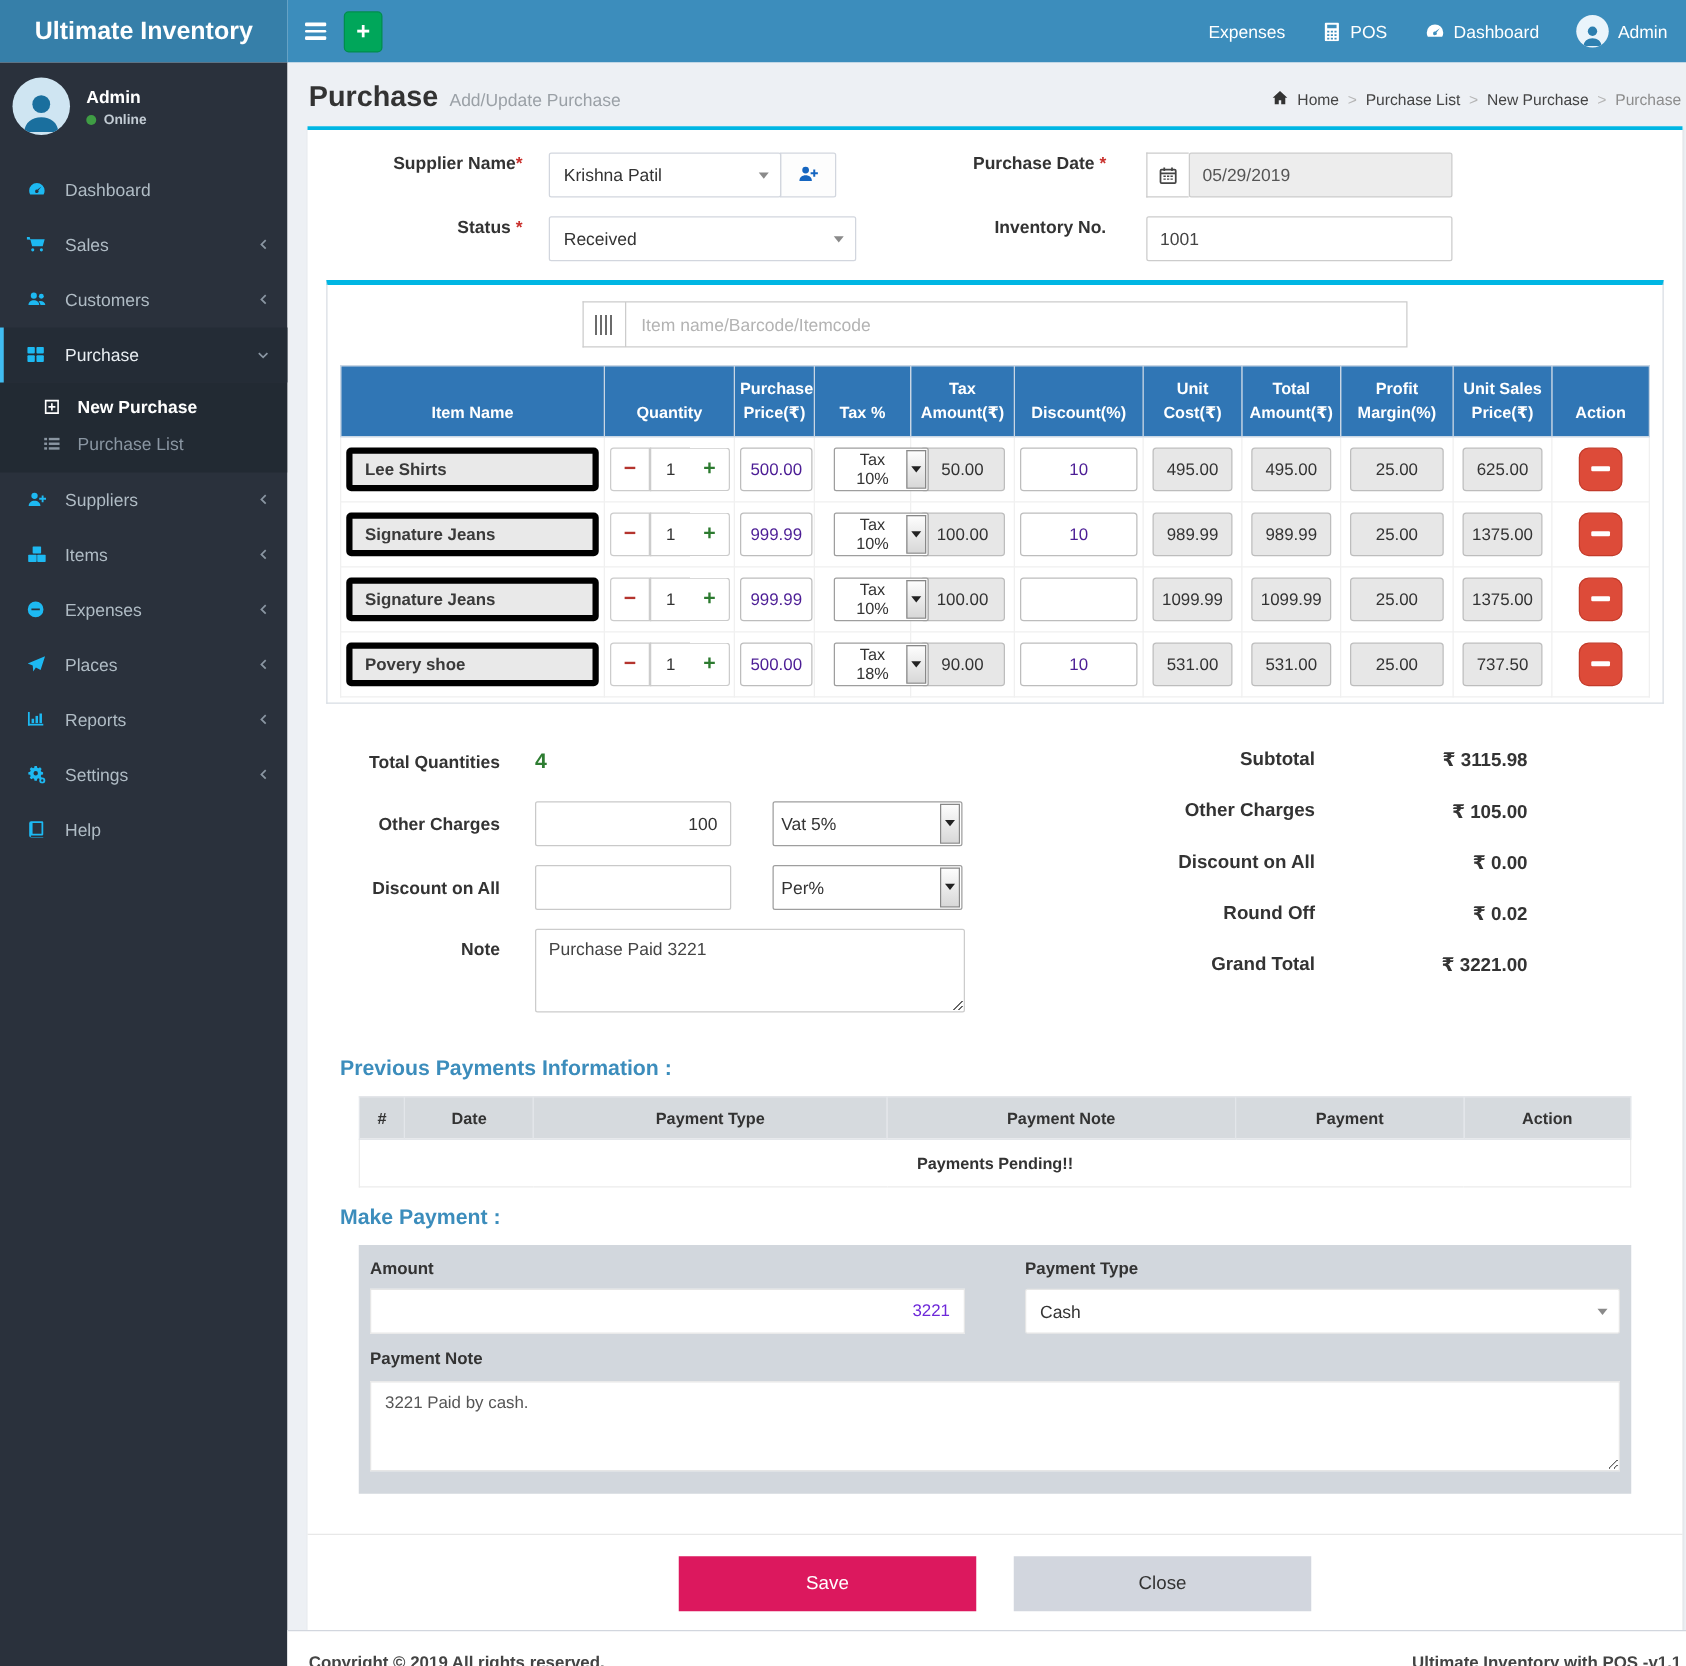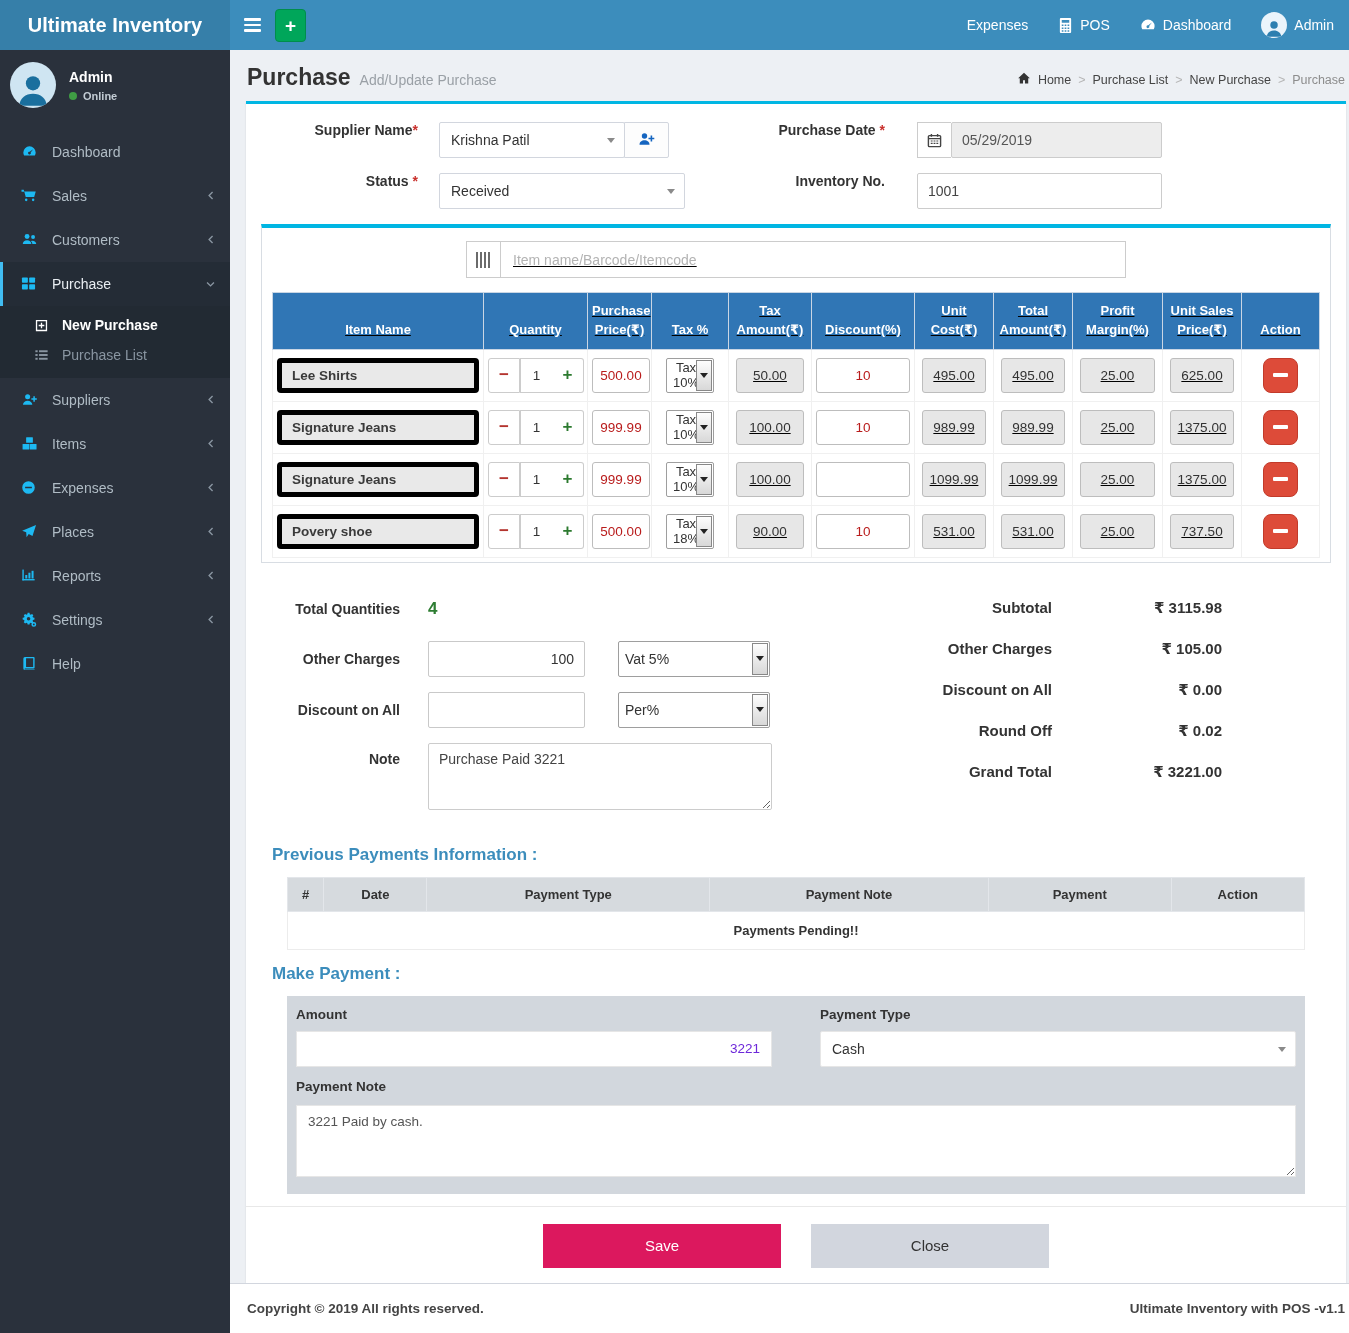"Item name/Barcode/Itemcode" .items-card { text-decoration: underline -> none }
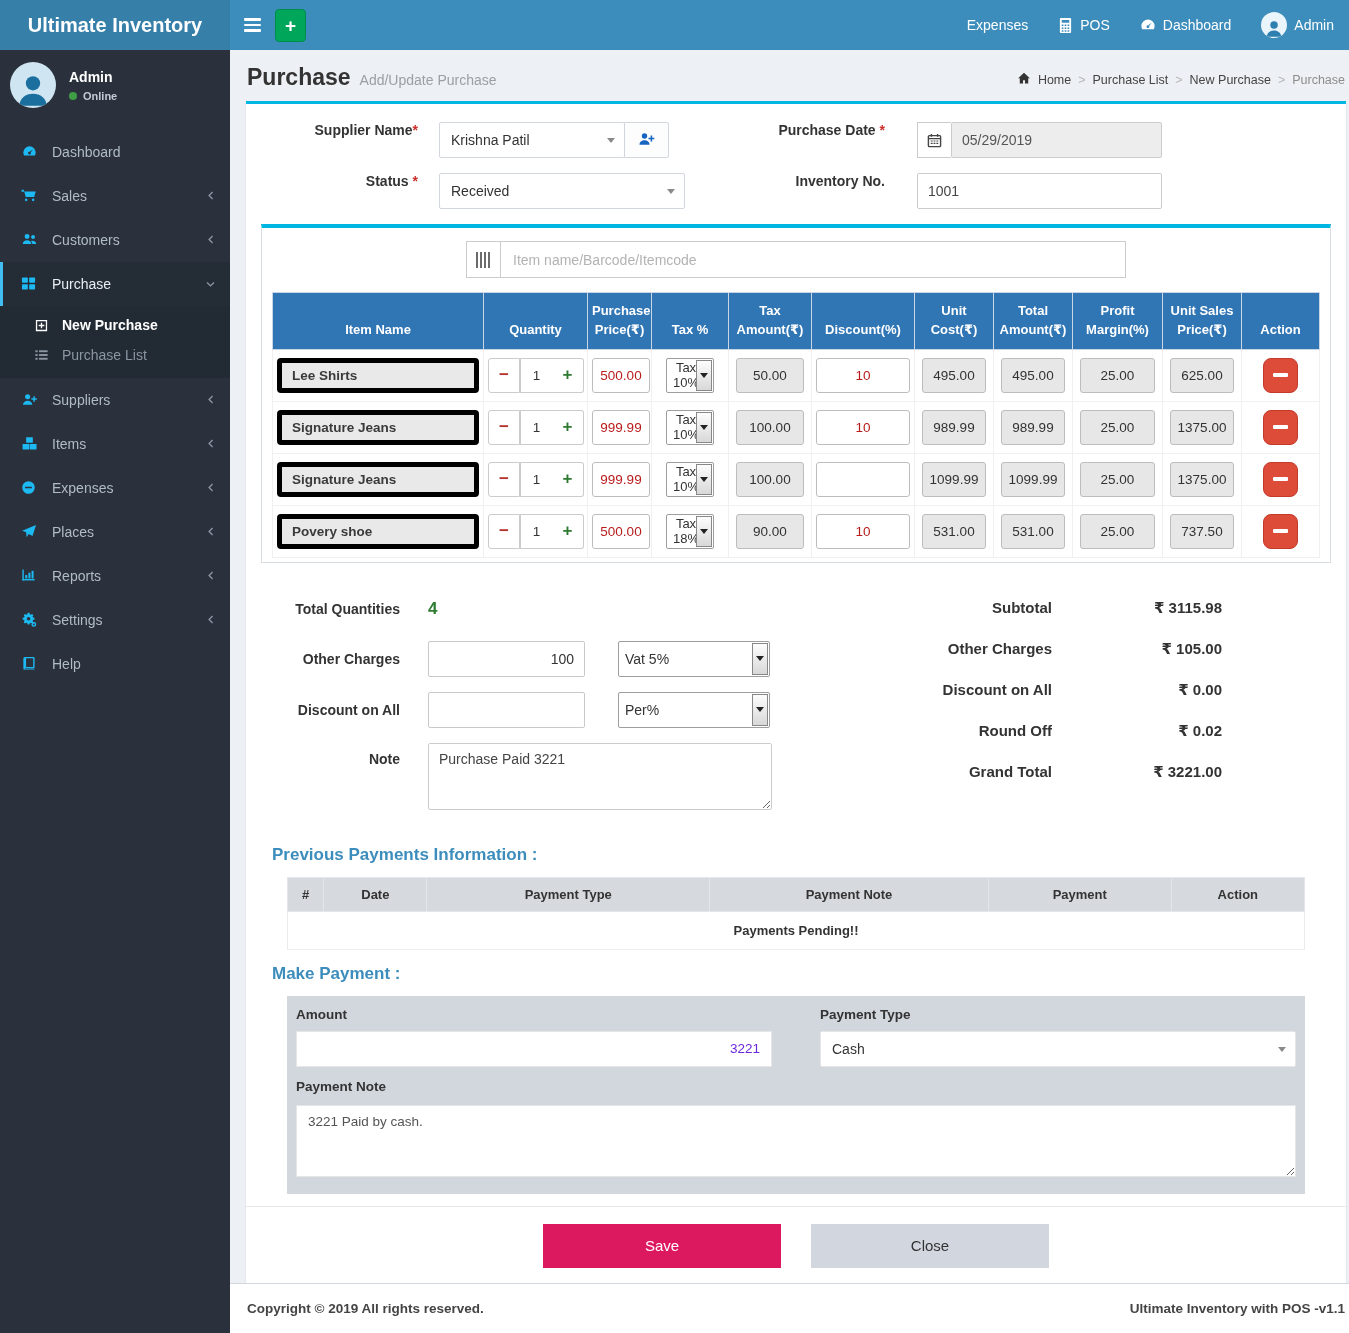"500.00" .cell-input { color: #b91c1c -> #4c1d95 }
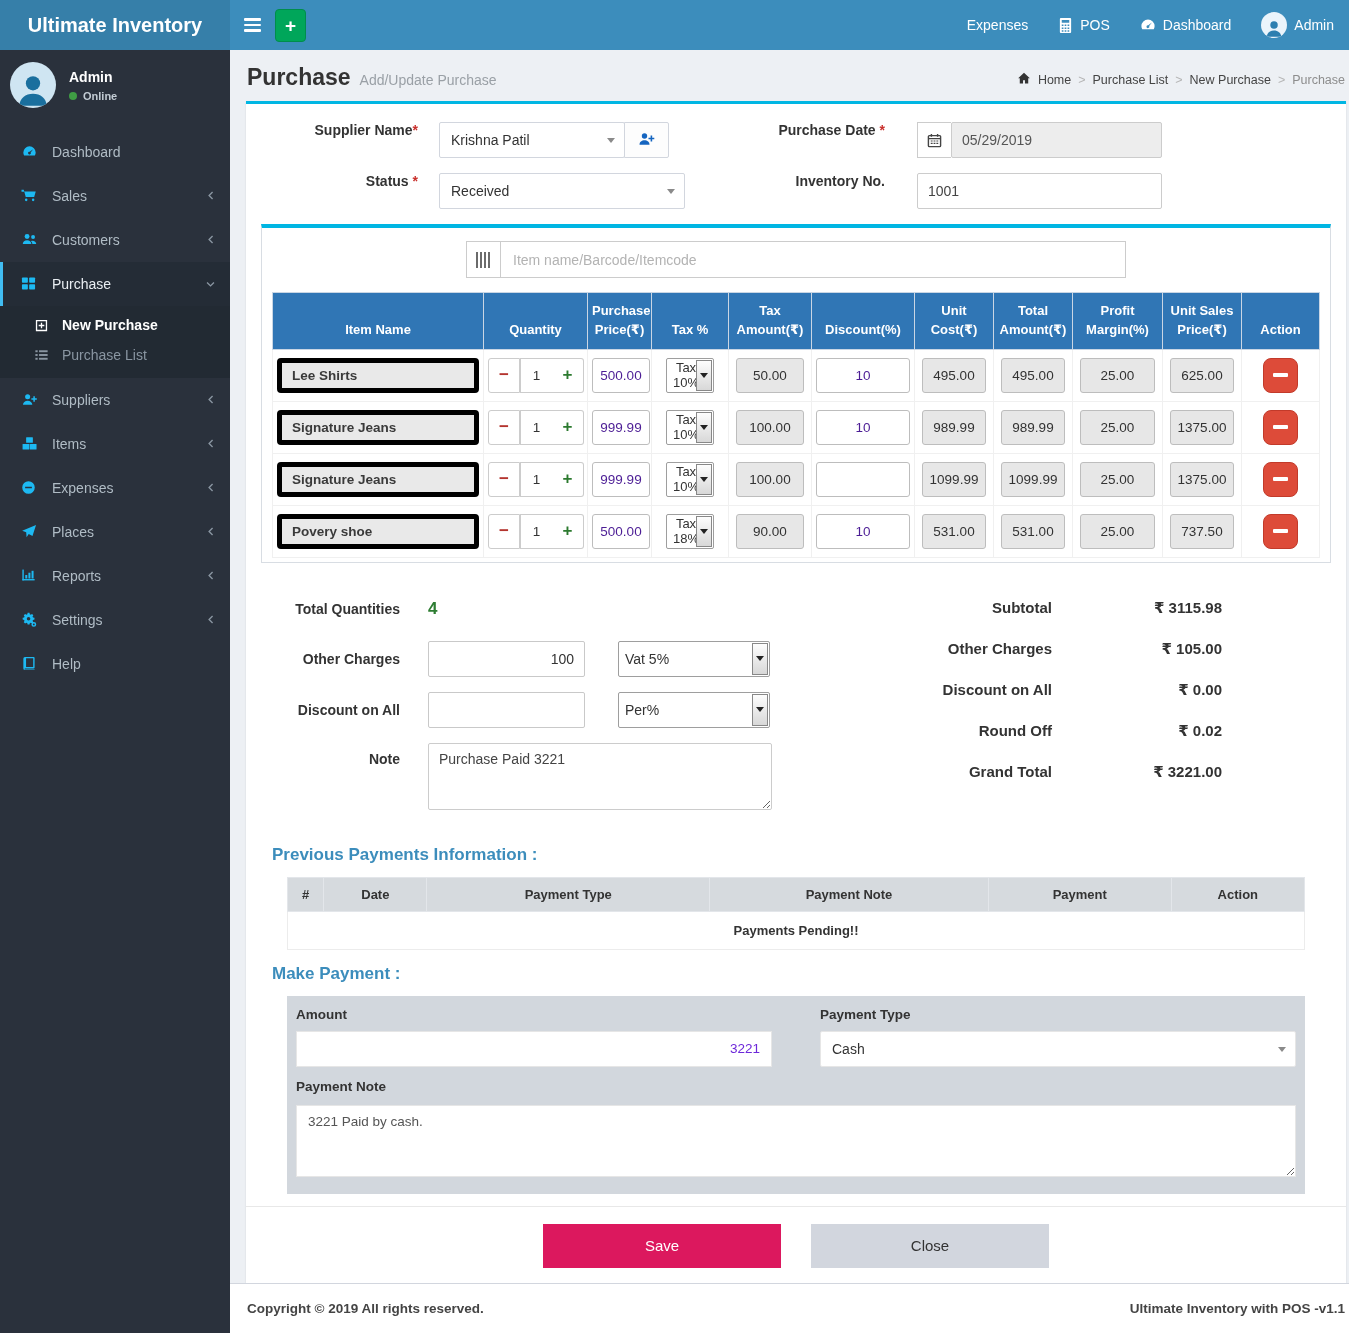"Tax 10%" .fake-select { margin-left: none -> 11px; width: 48px -> 76px }
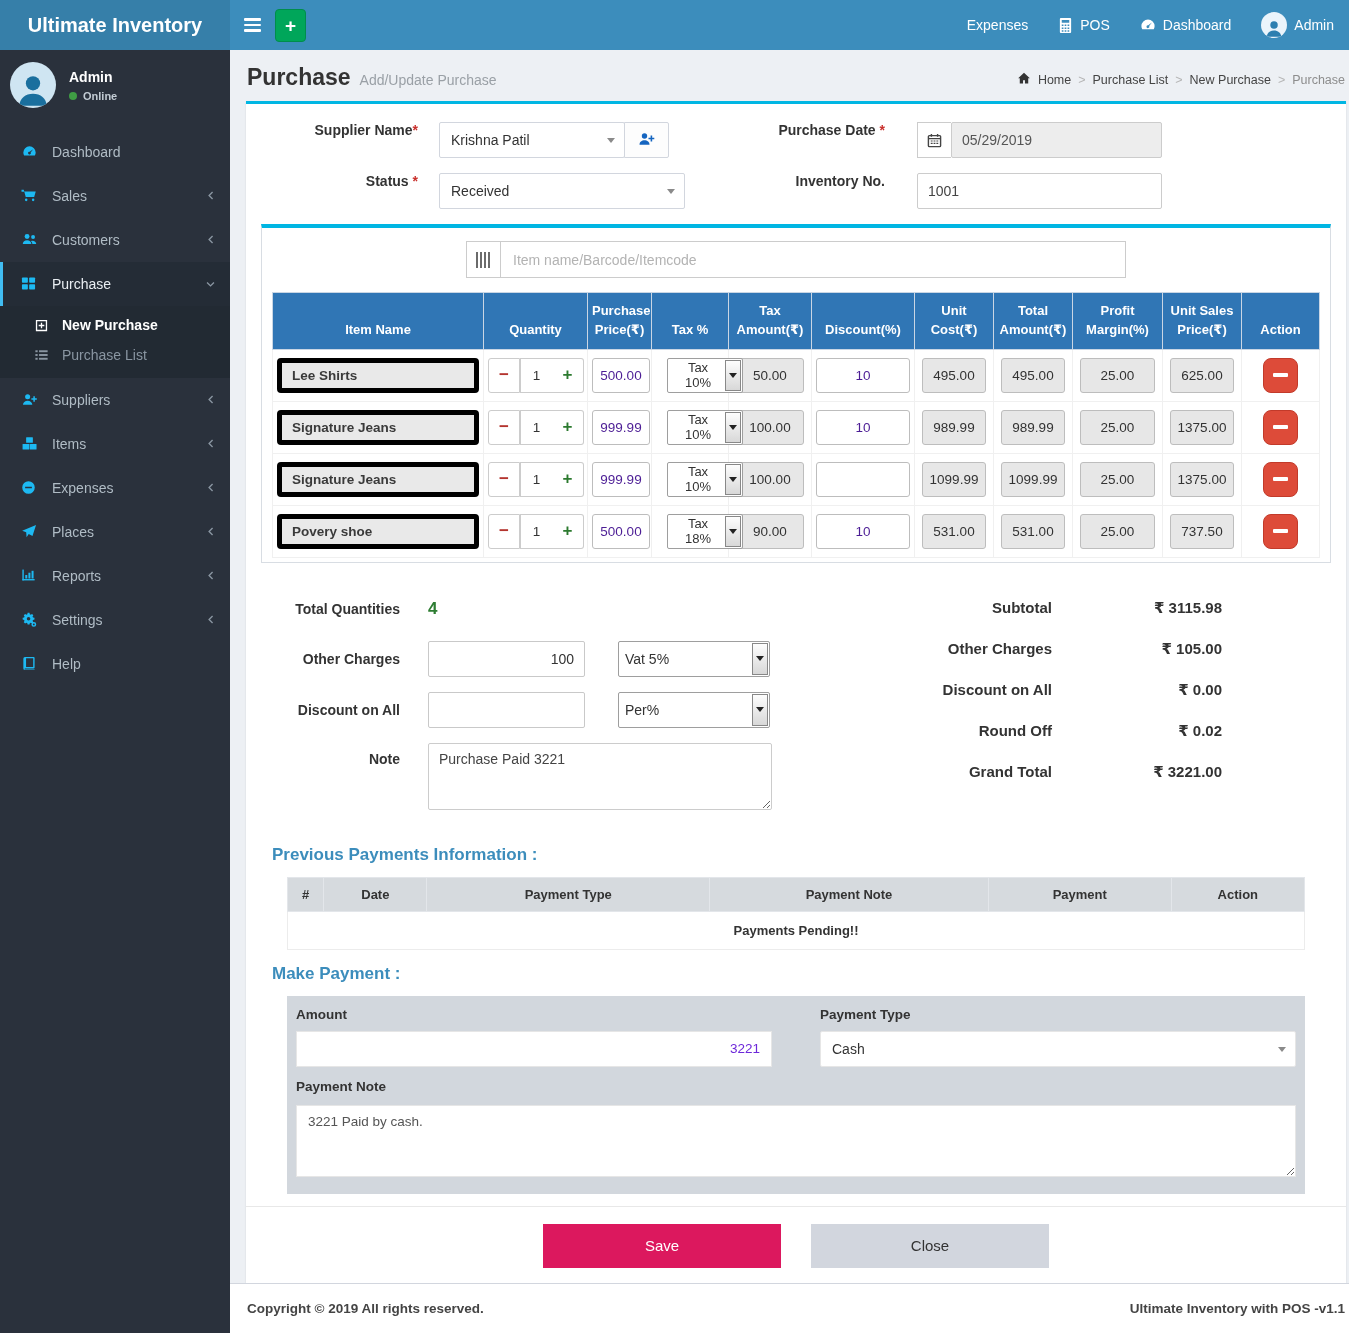"Save" .btn-bar { margin-top: 12px -> 32px }
